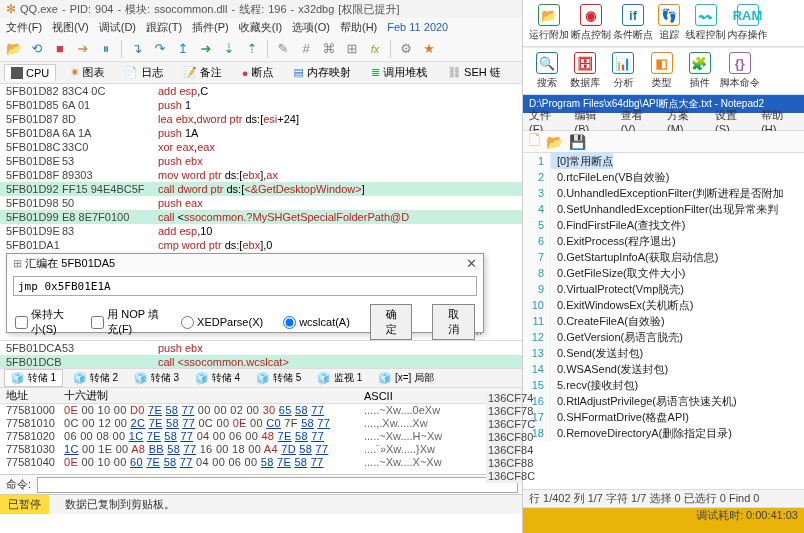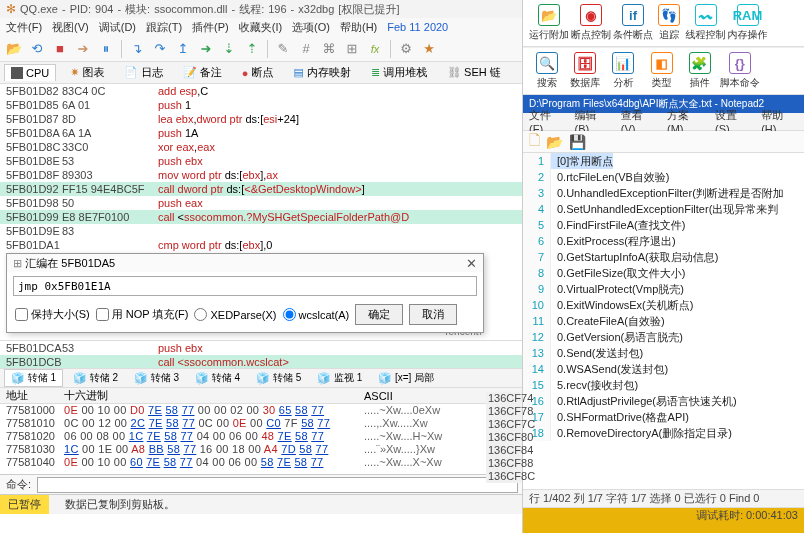"add esp,10" span.asm { html: none -> <span><span><span></span>add<span></span></span> <span><span></span>esp<span></span></span>,10</span> }
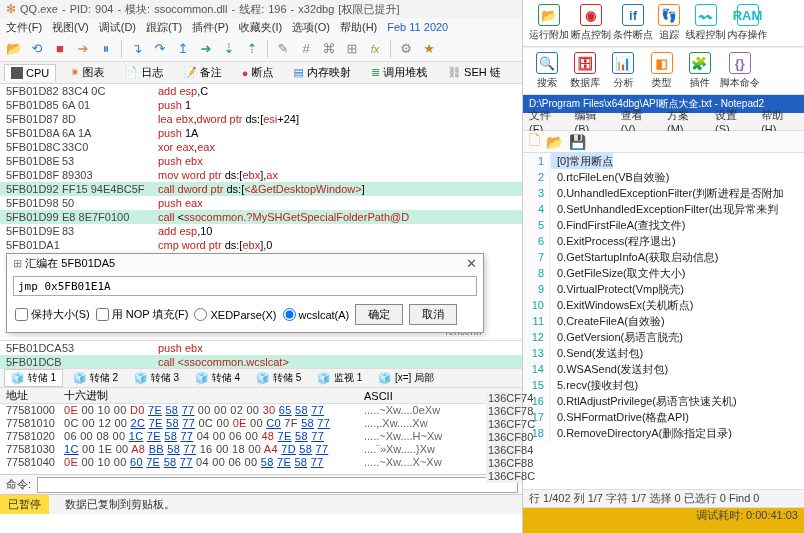"保持大小(S)" .dlgrow { gap: 6px -> 20px }
